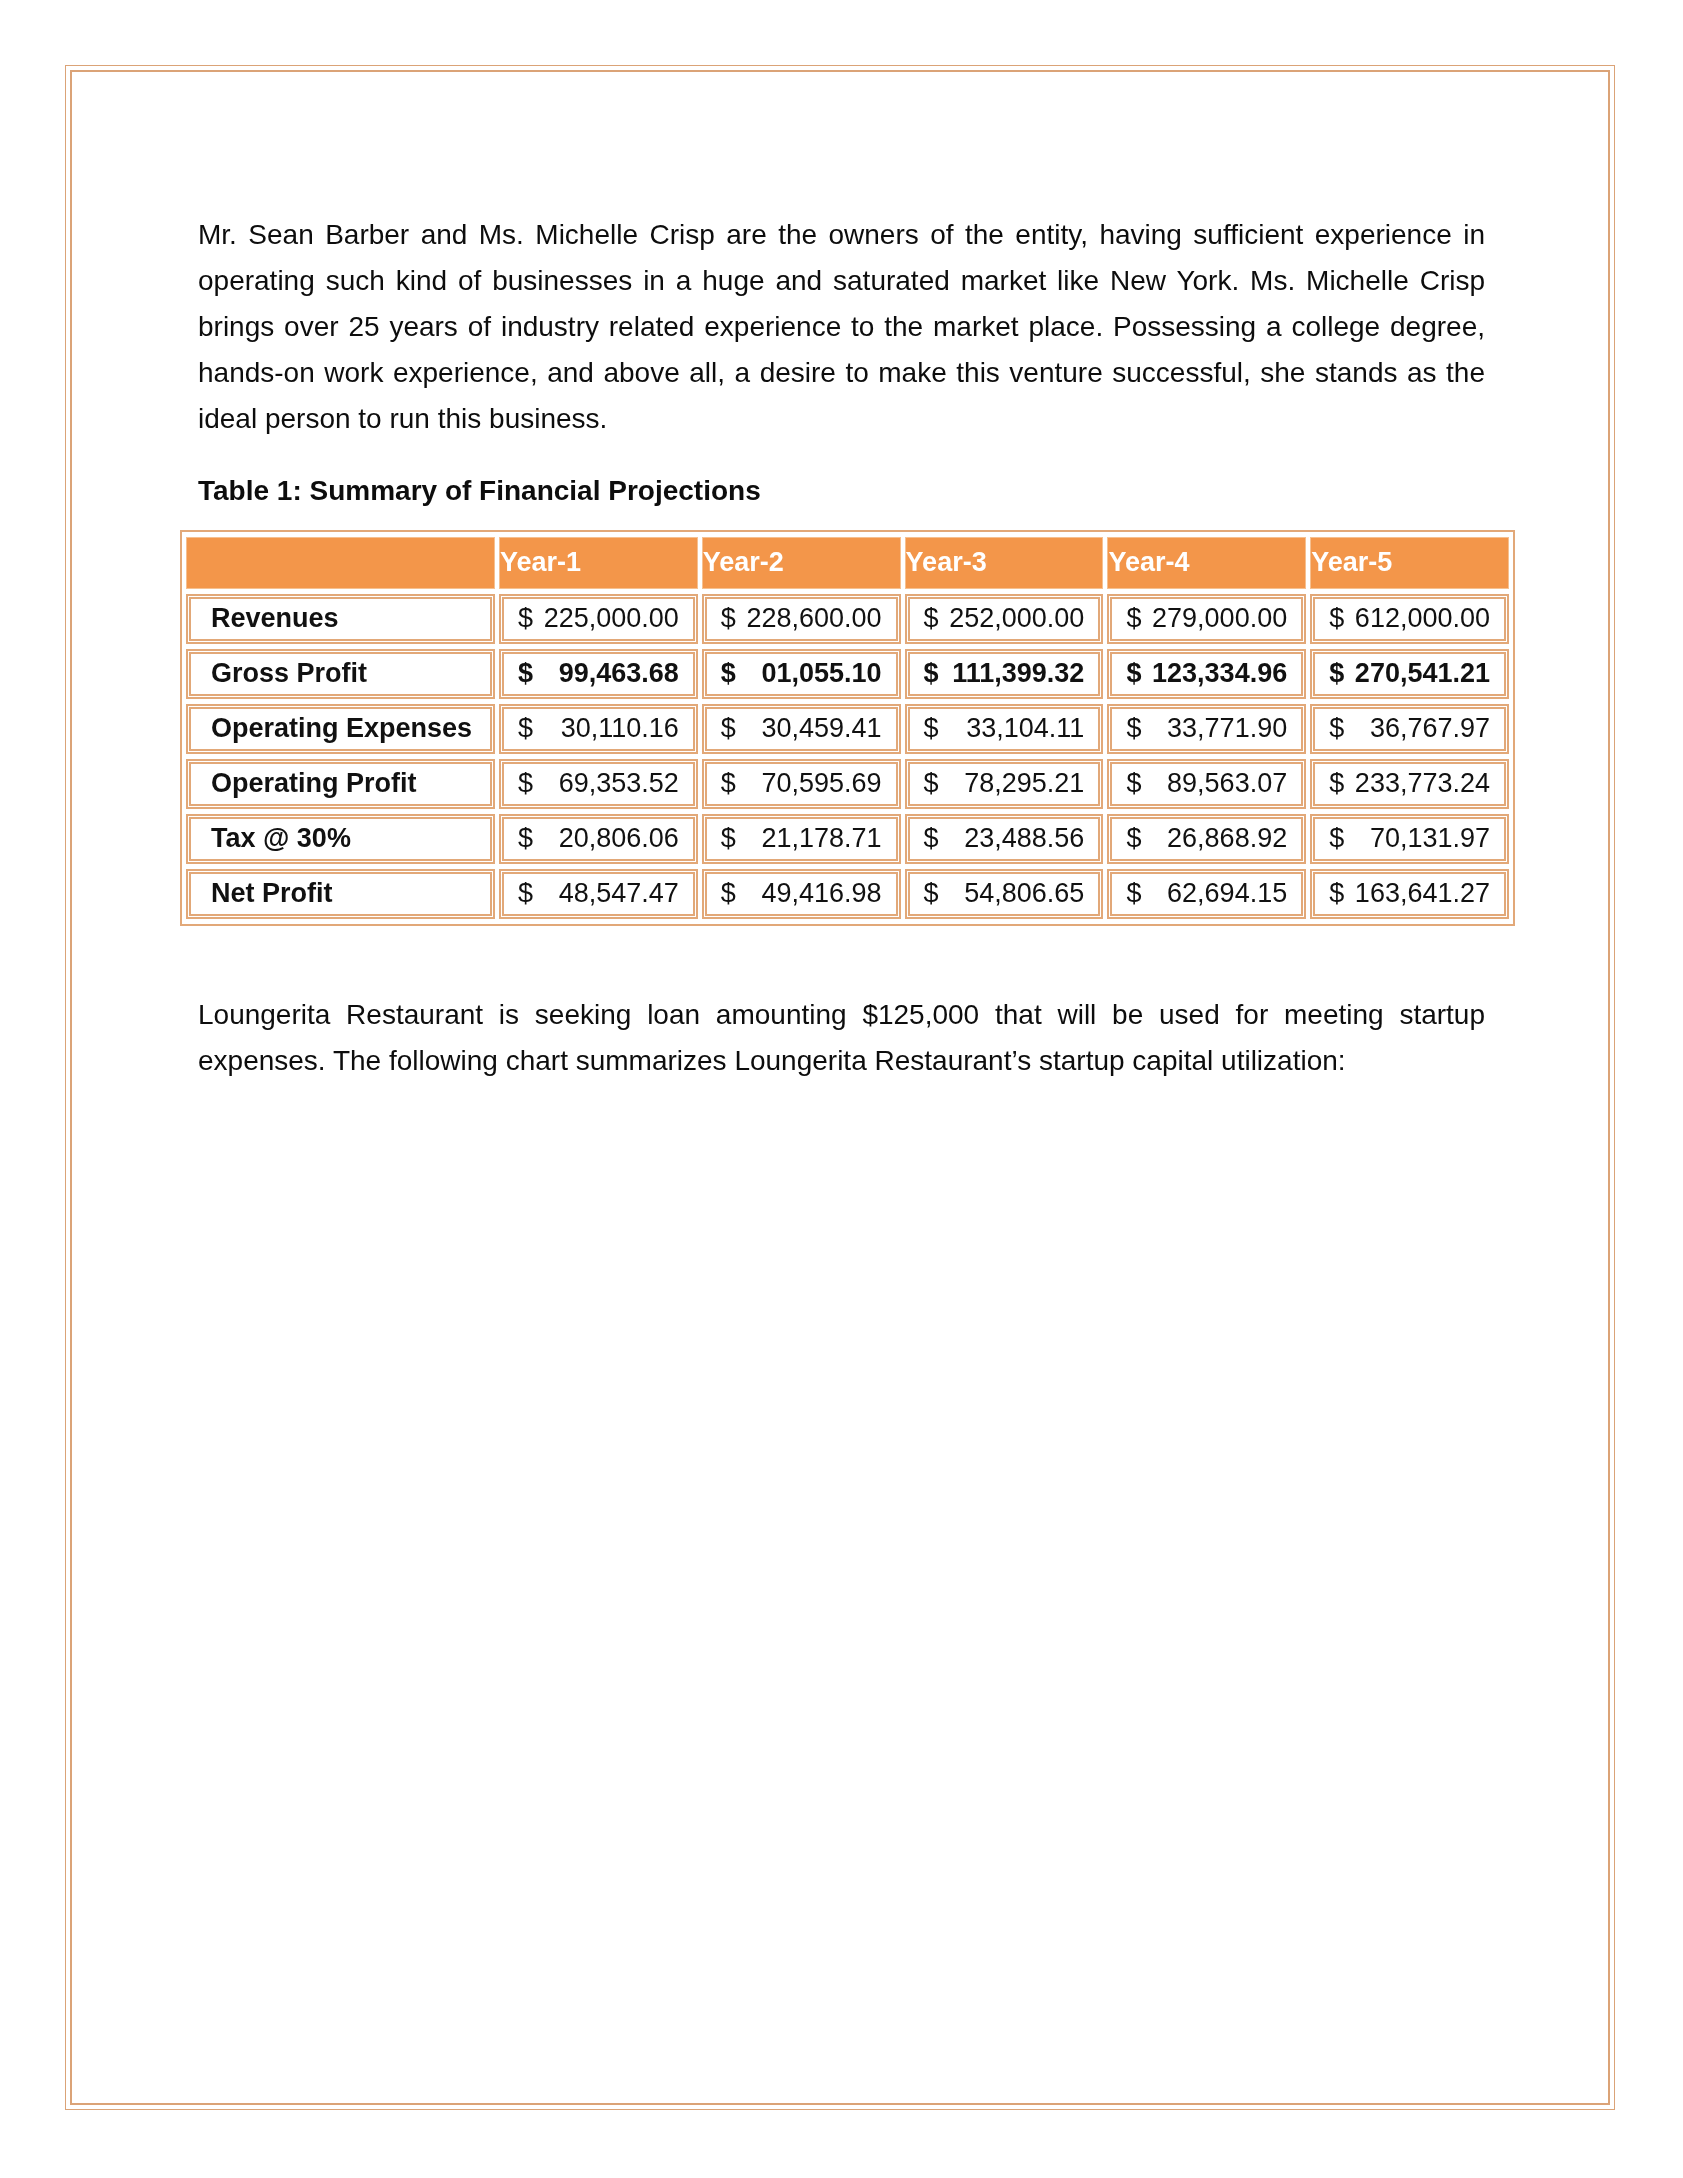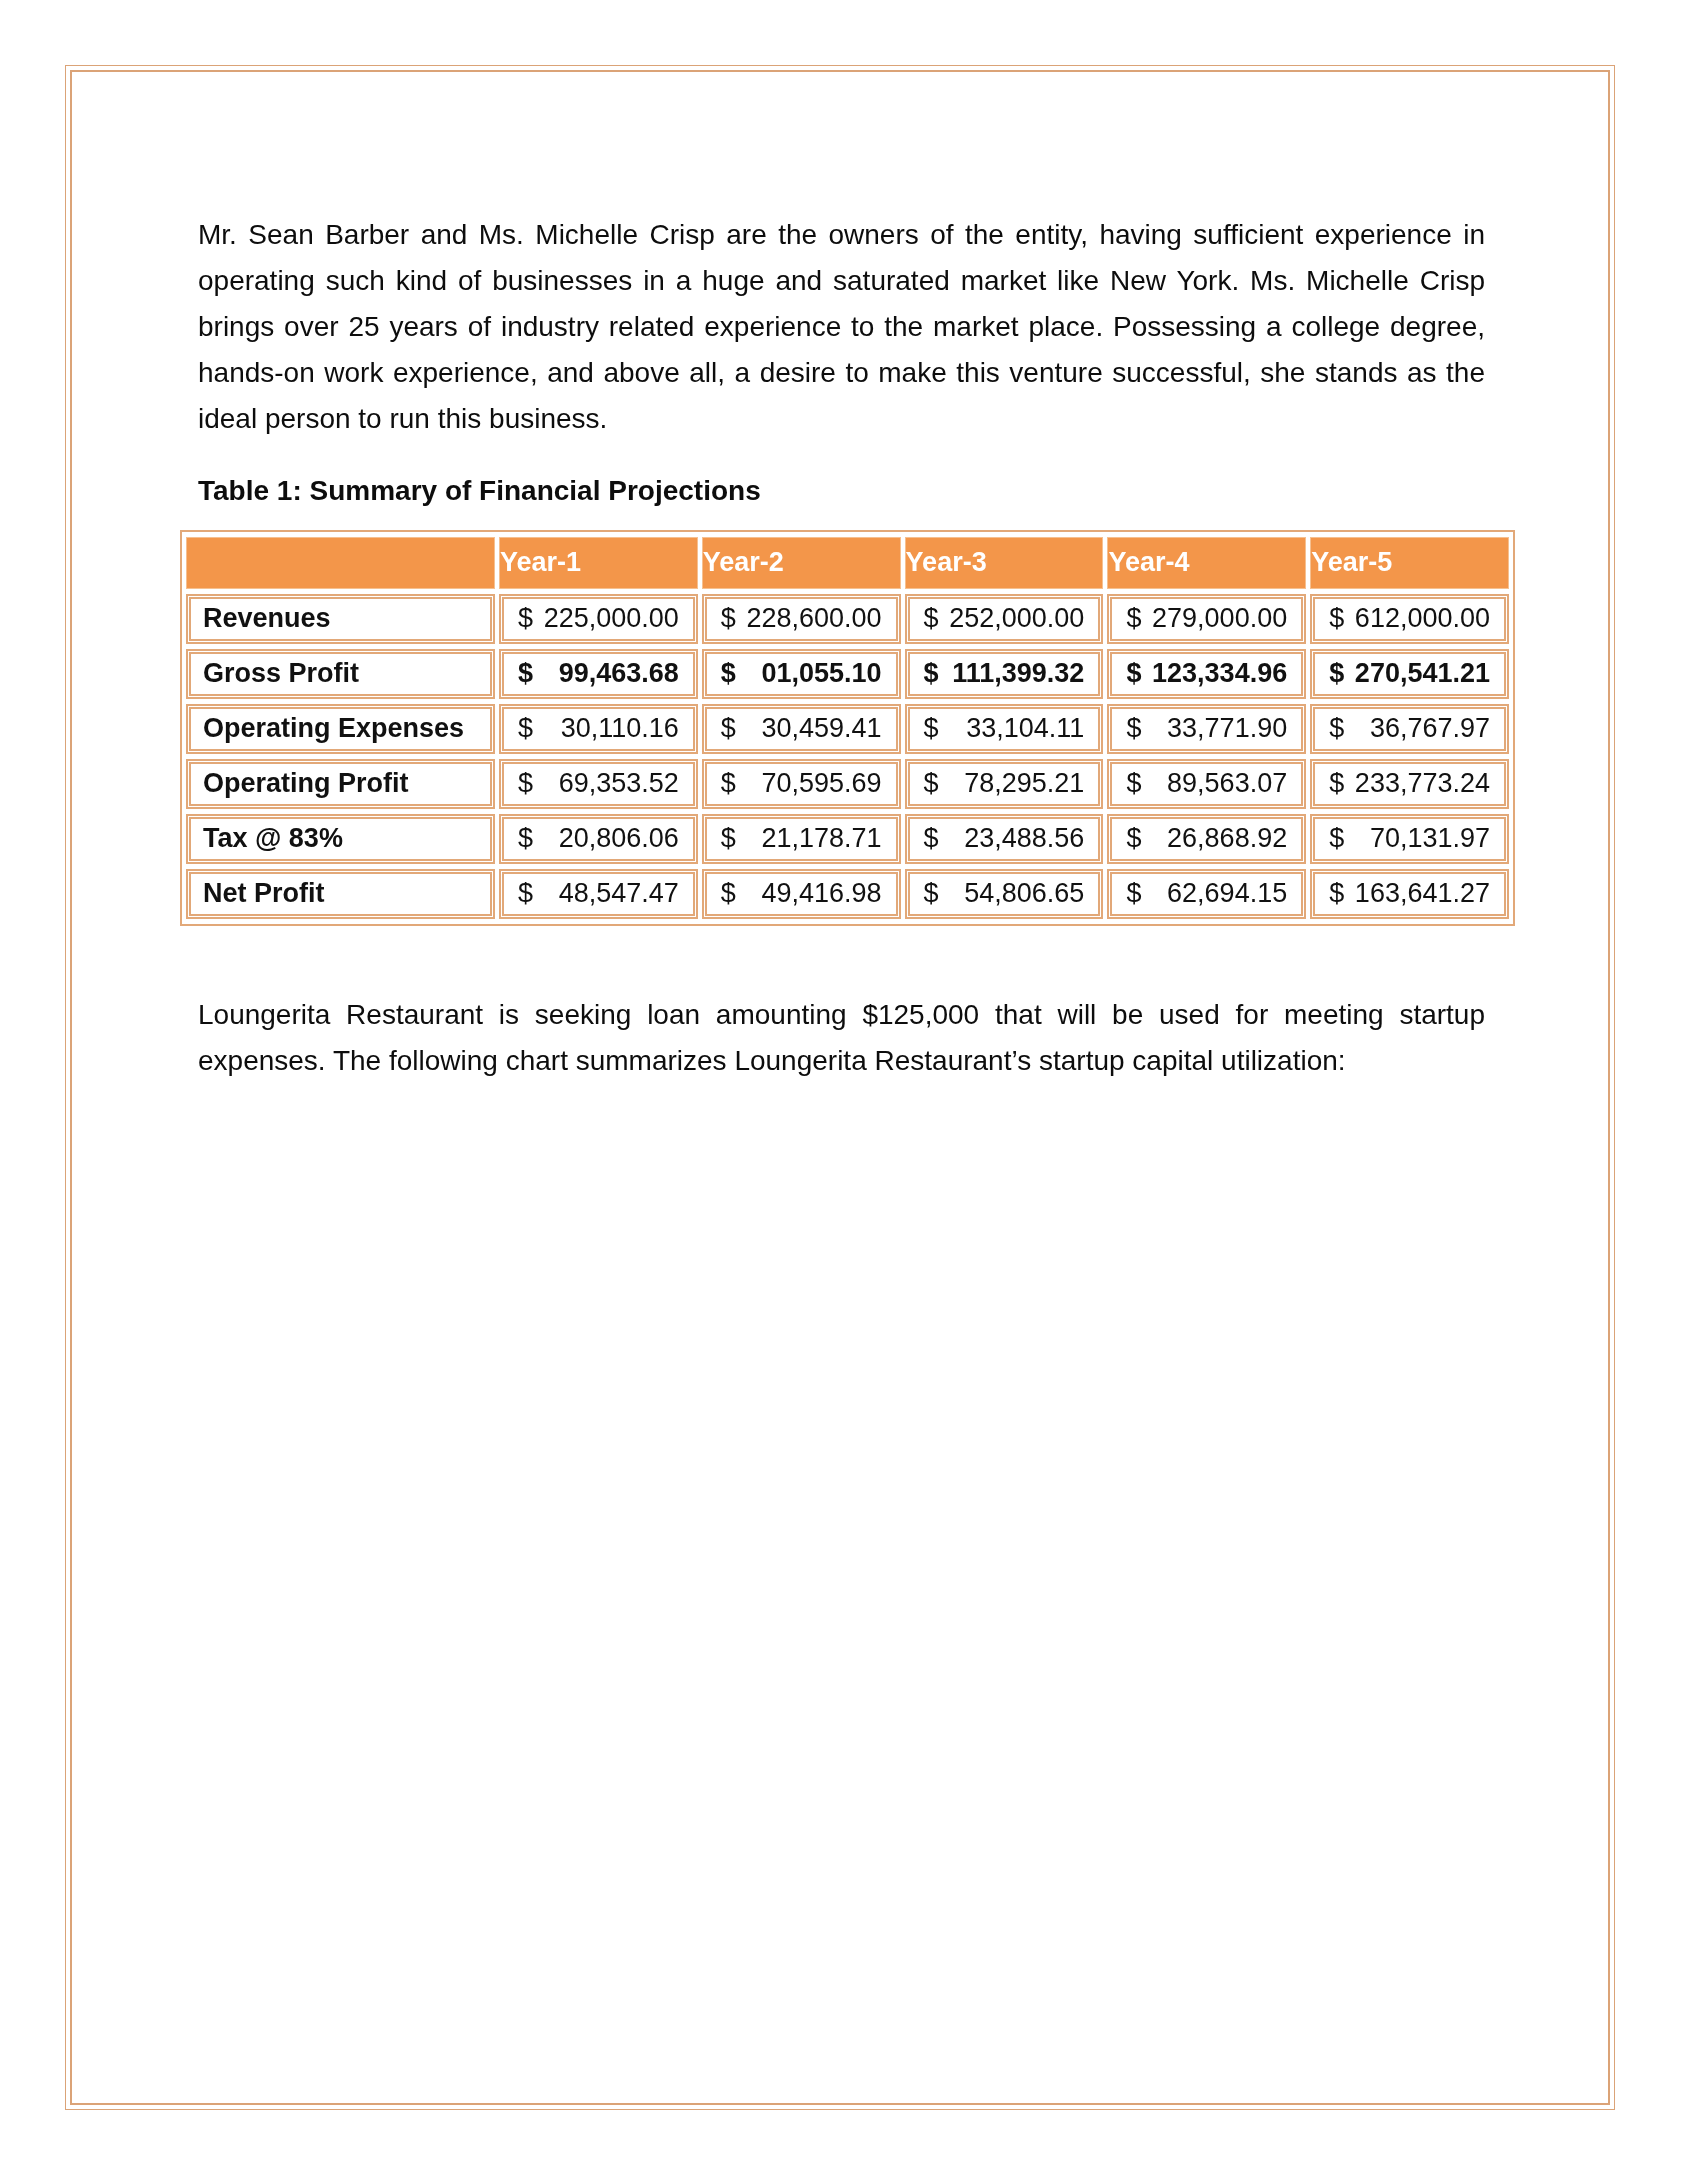"Revenues" tbody td.label { padding-left: 12px -> 20px }
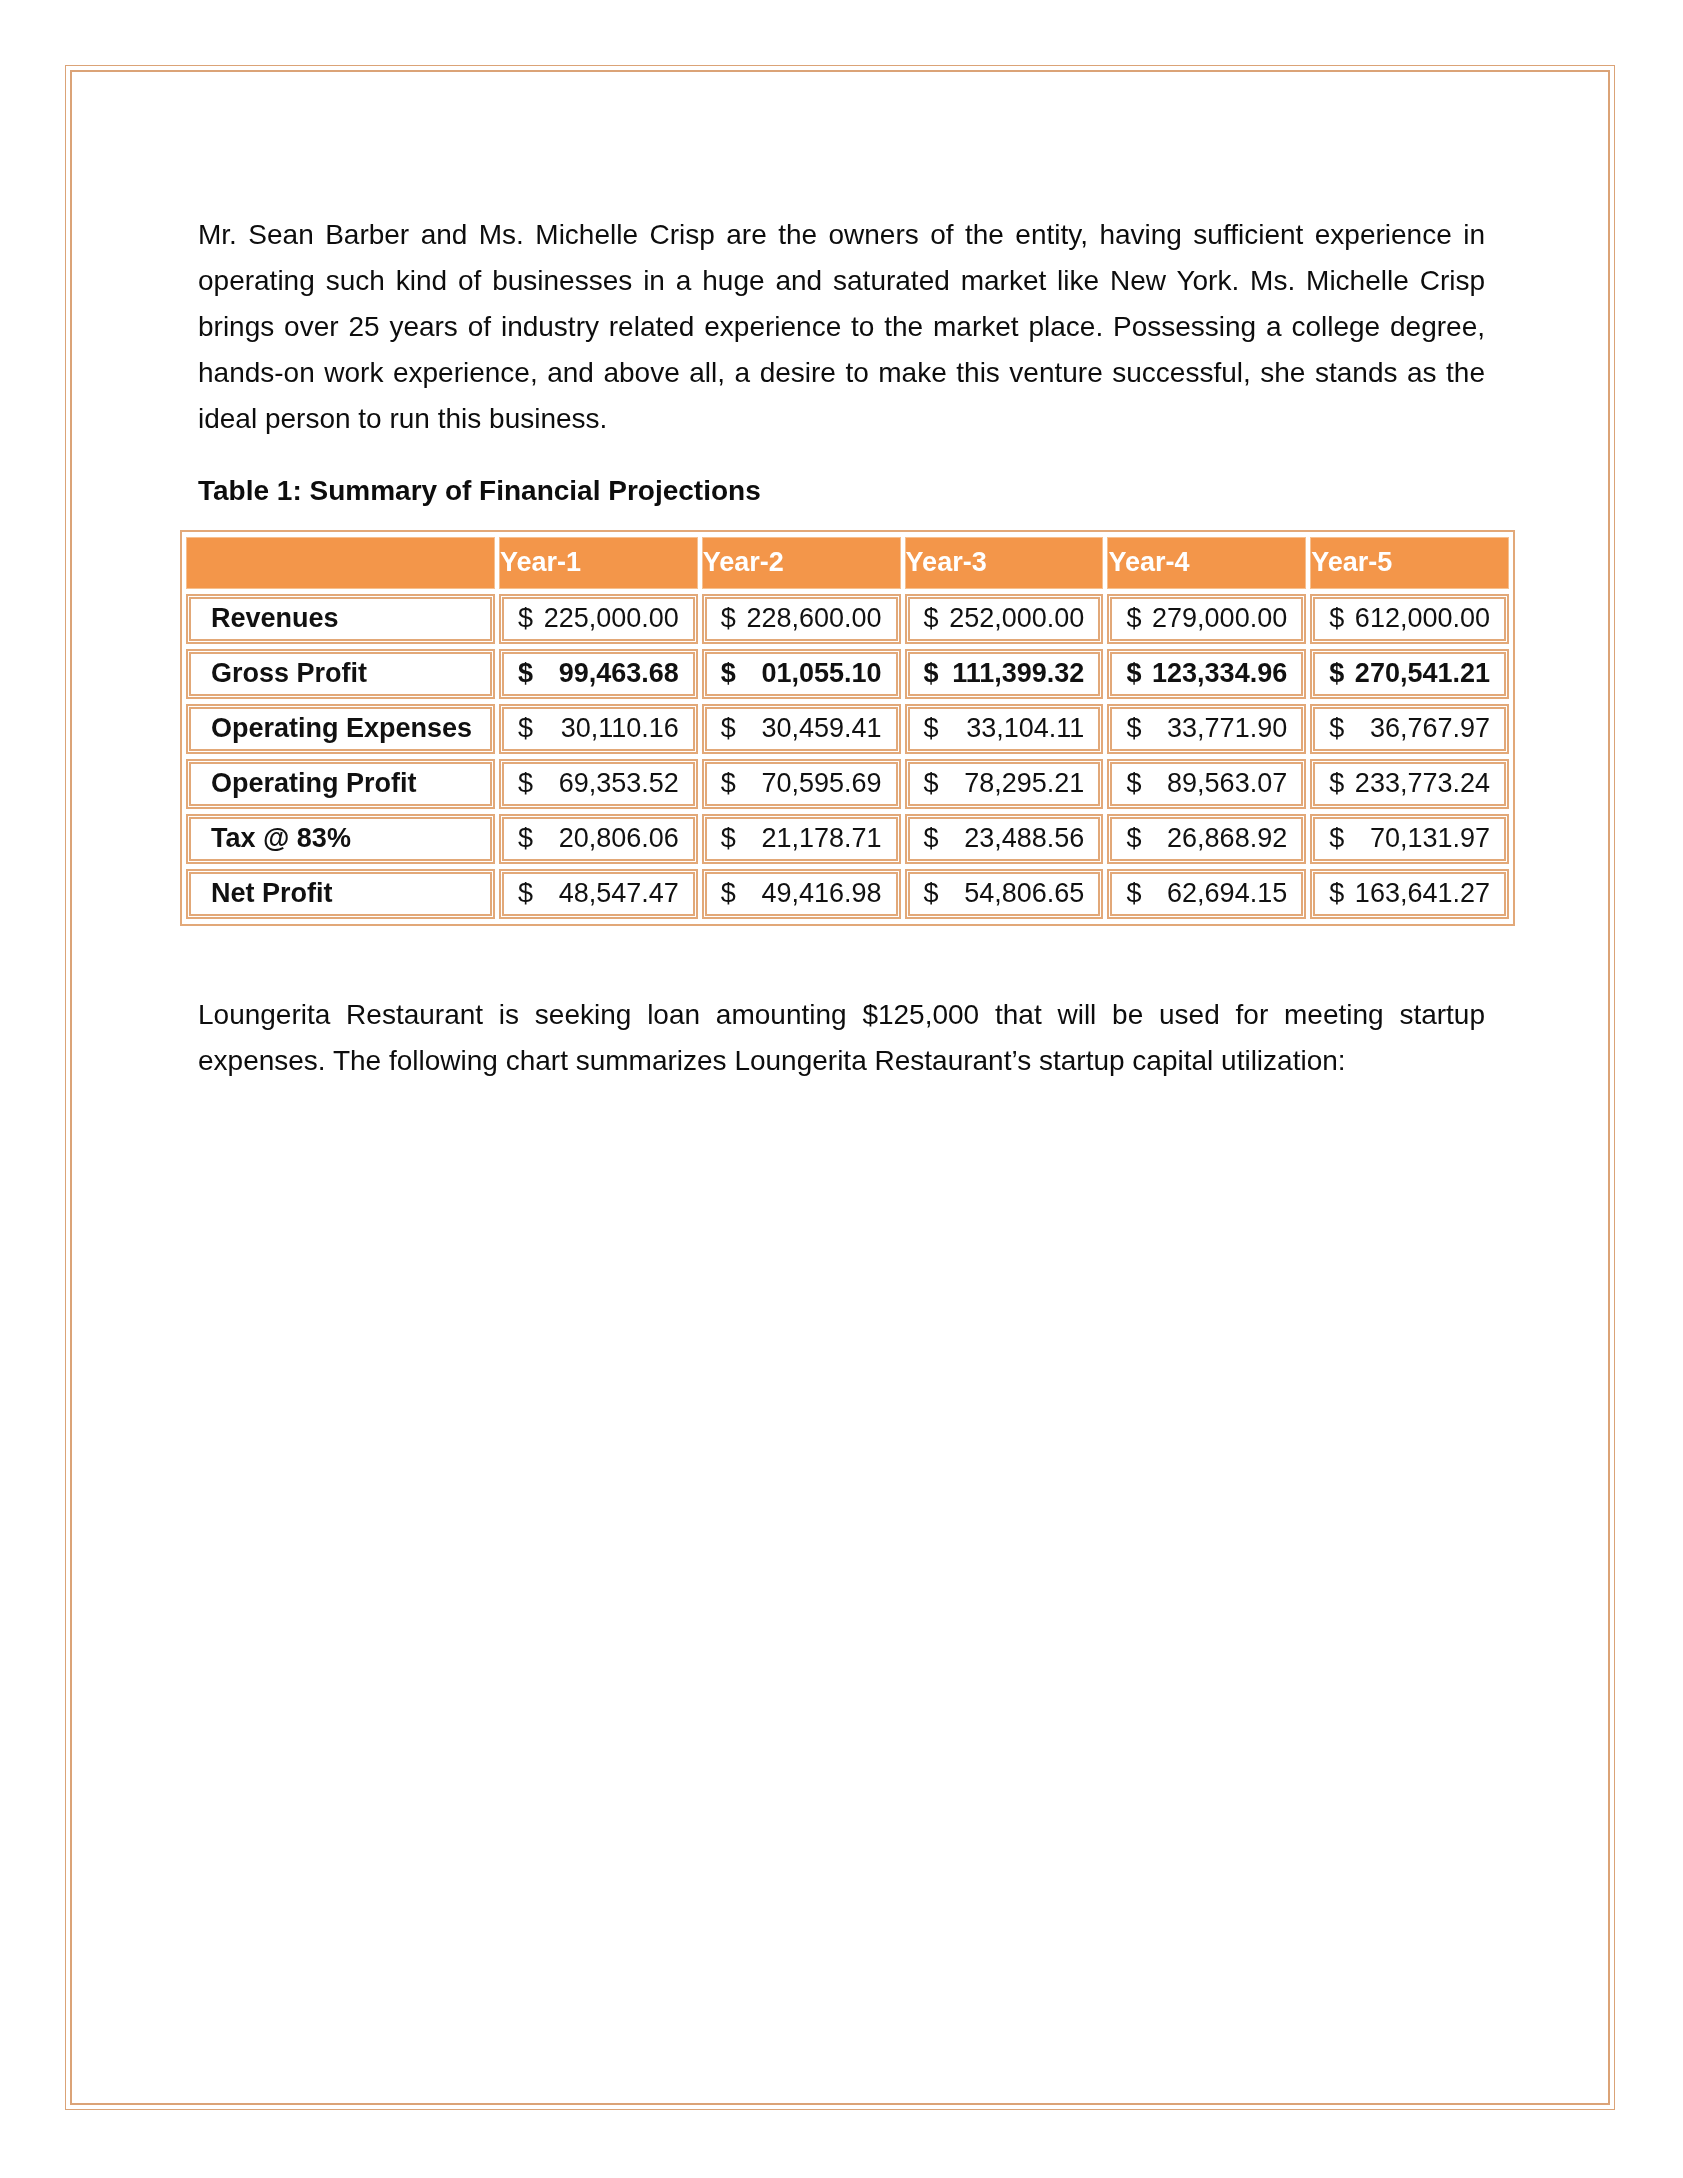"Tax @ 83%" td.label { text: 83% -> 30% }
